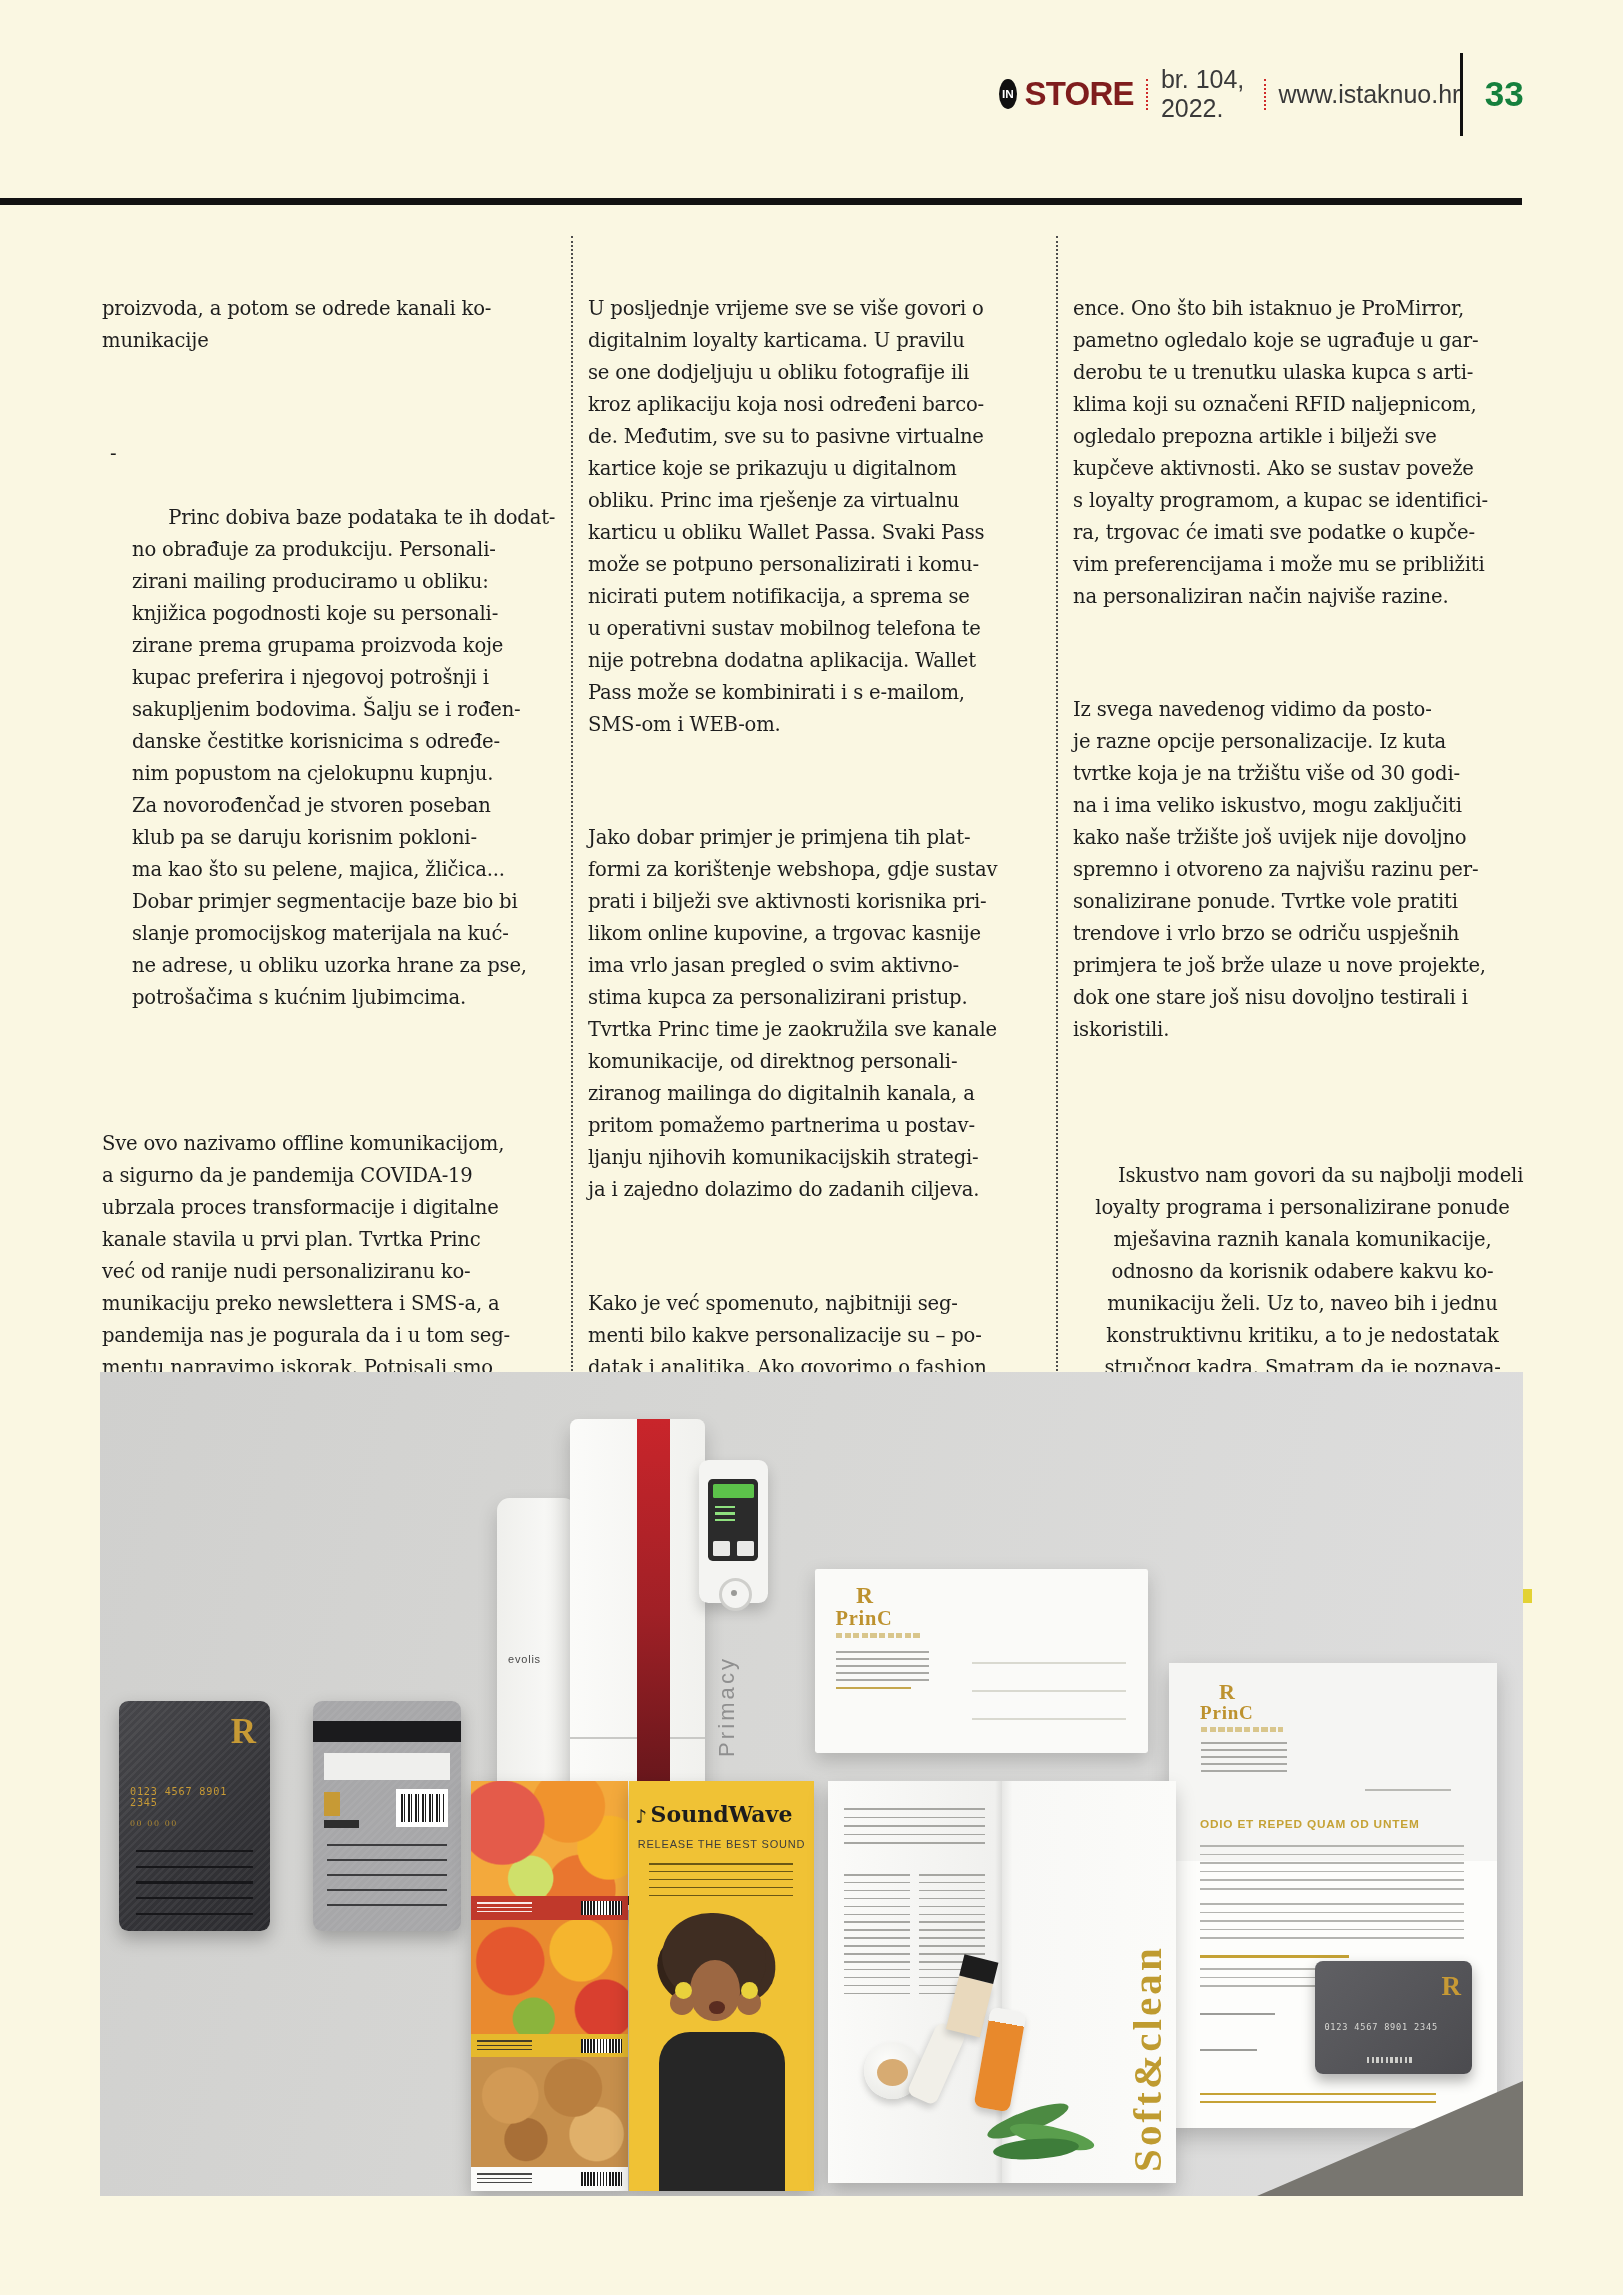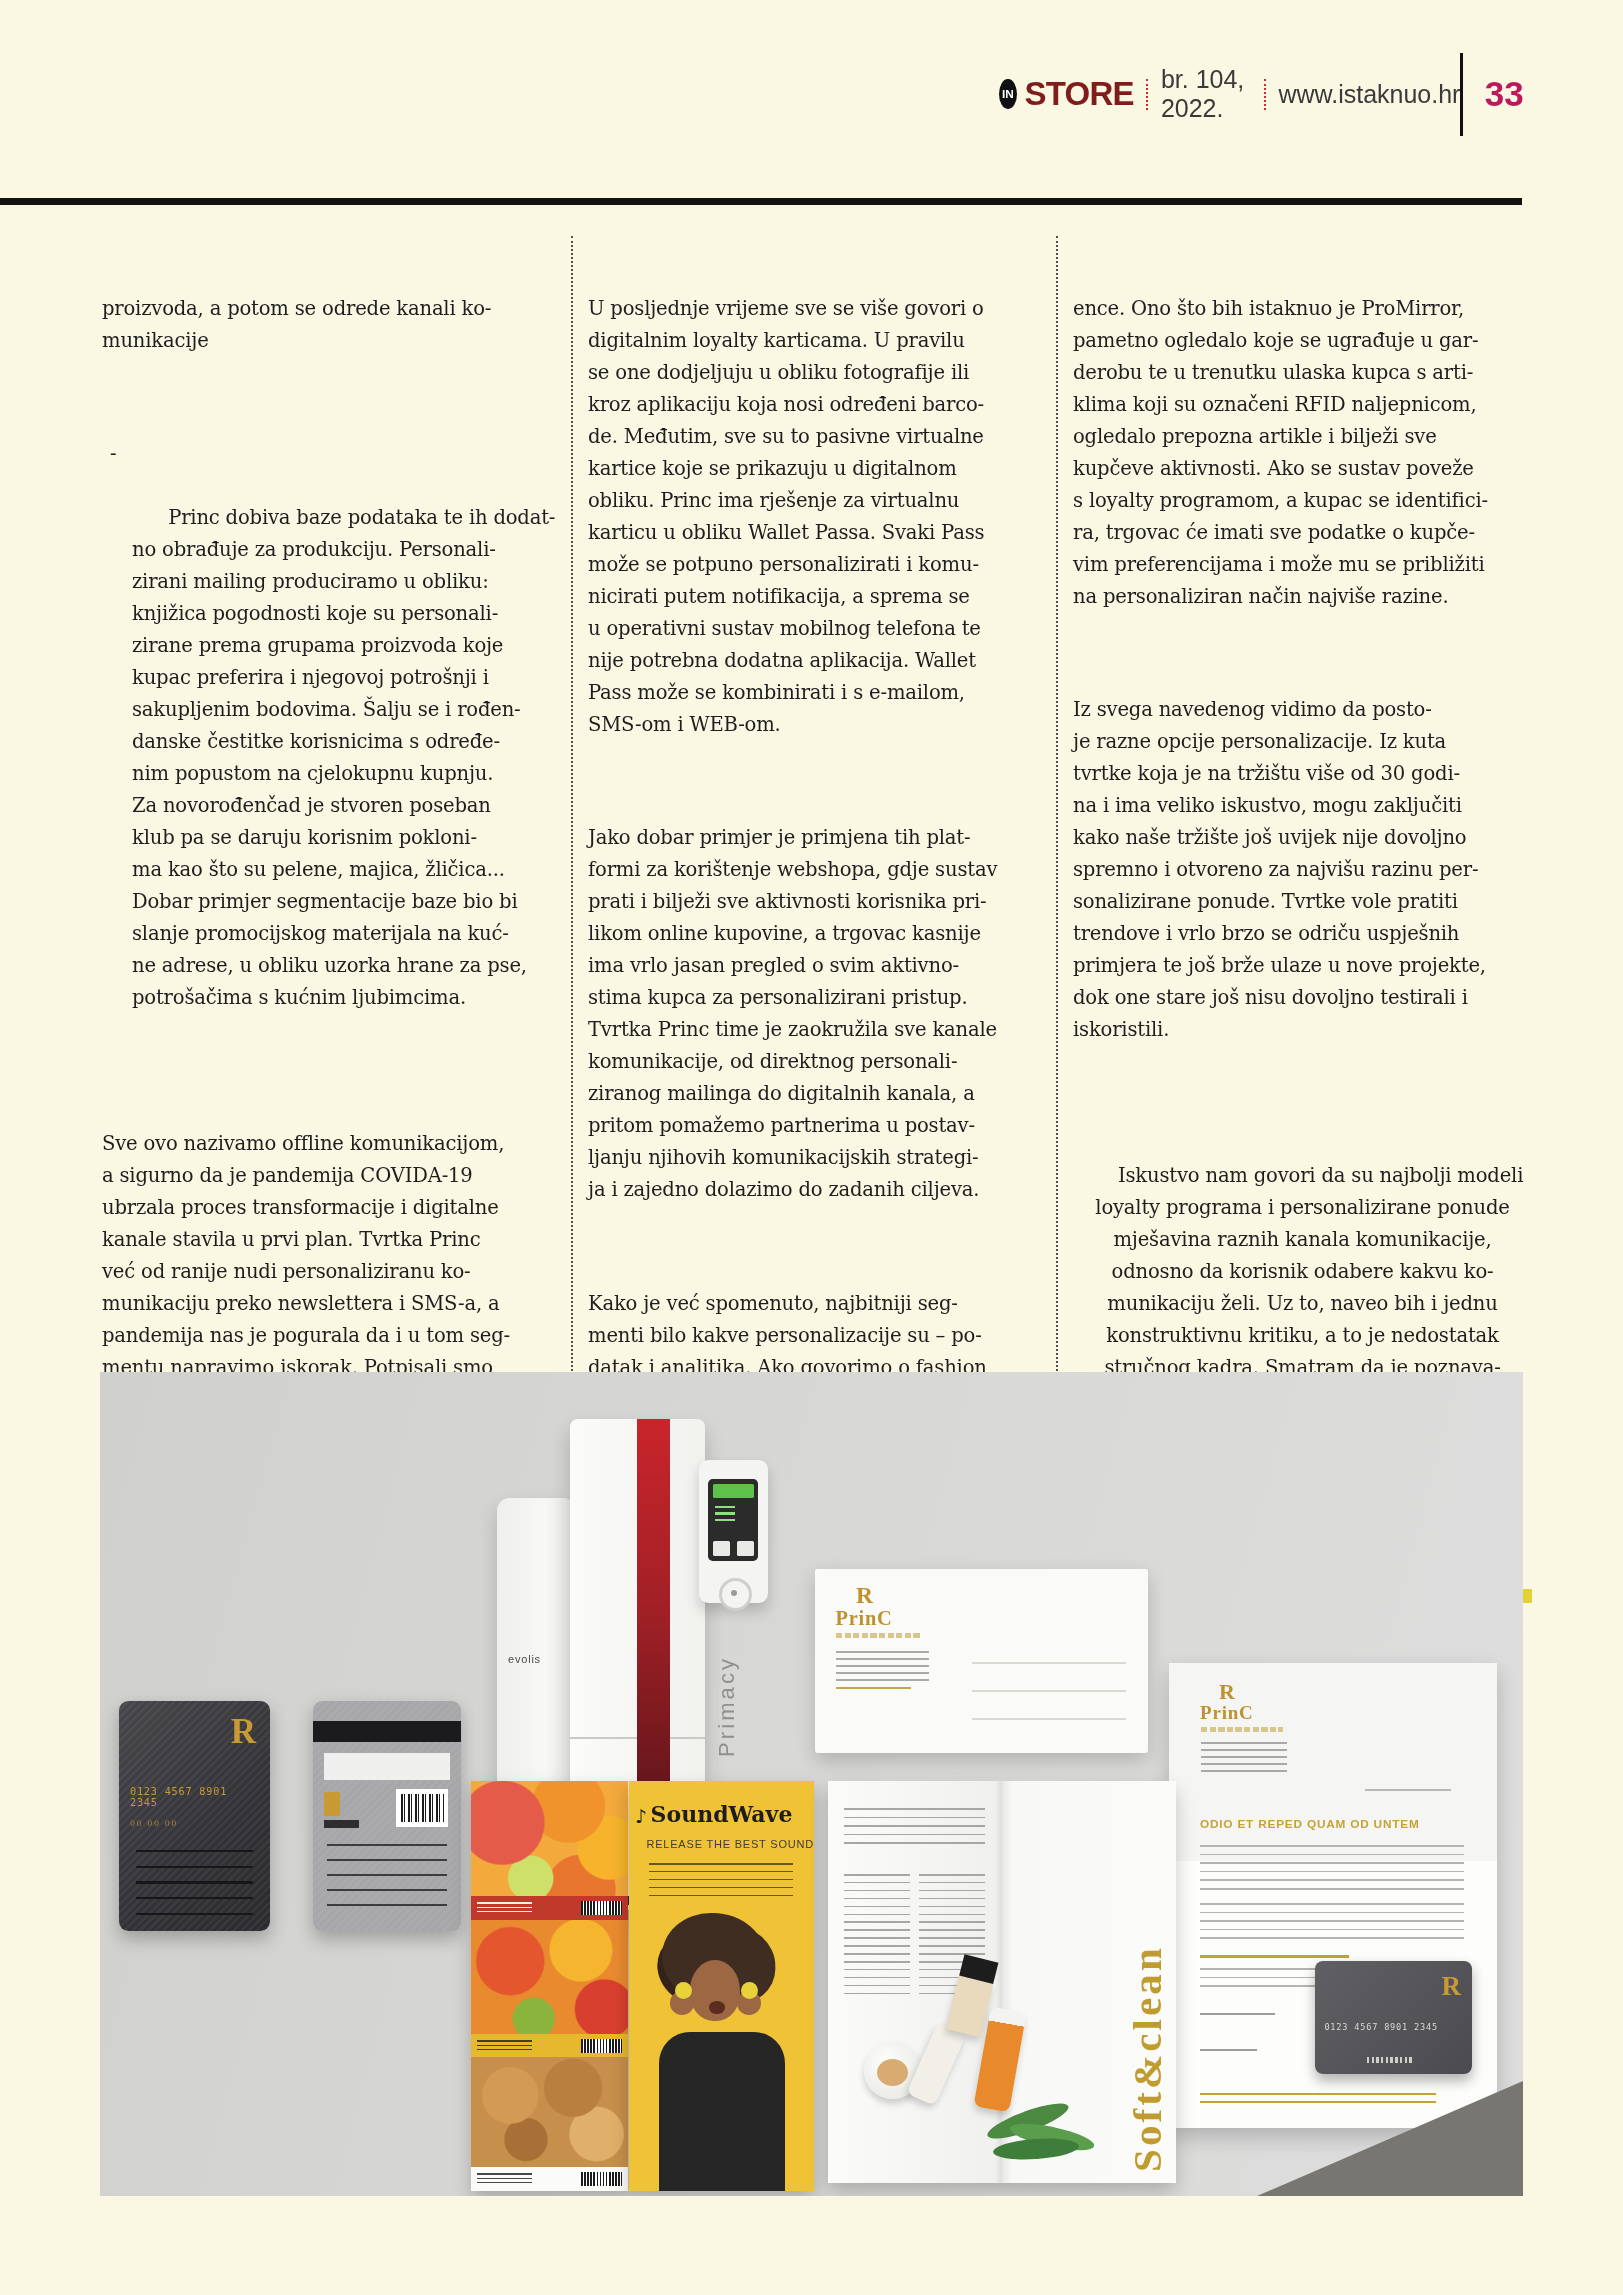"33" .hdr-page { color: #be185d -> #15803d }
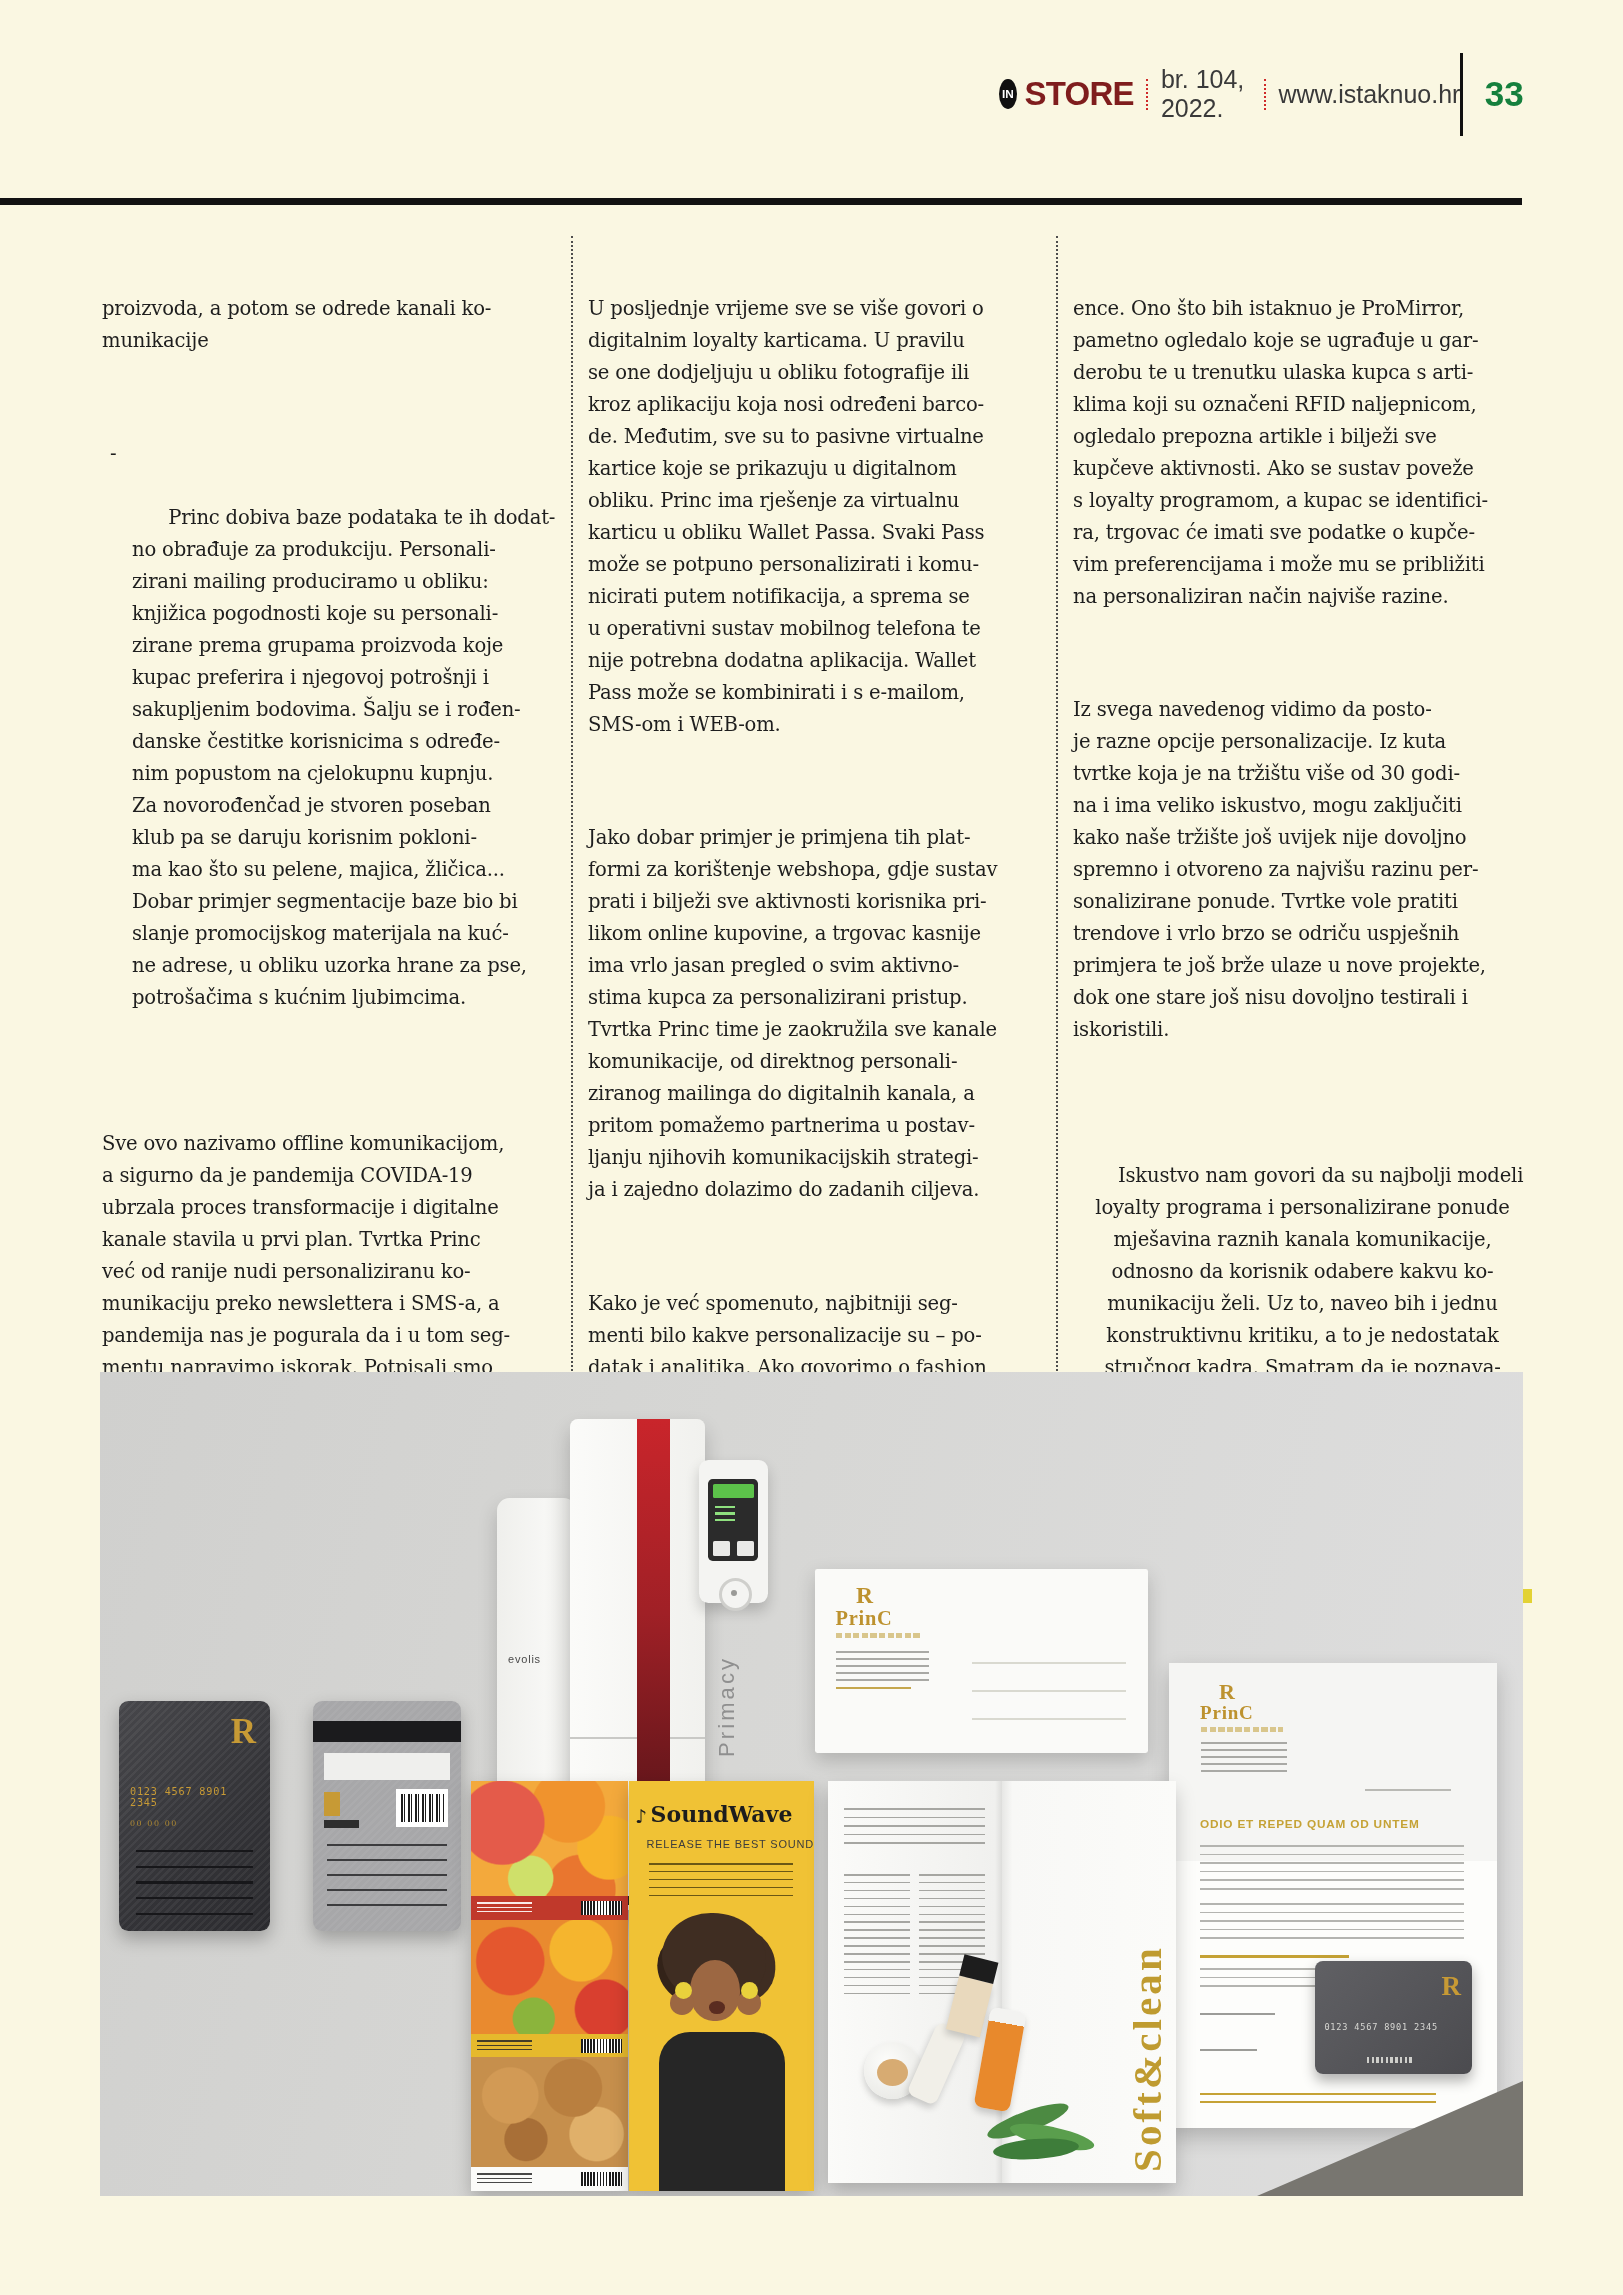"RELEASE THE BEST SOUND" .sw-sub { text-align: right -> center }
